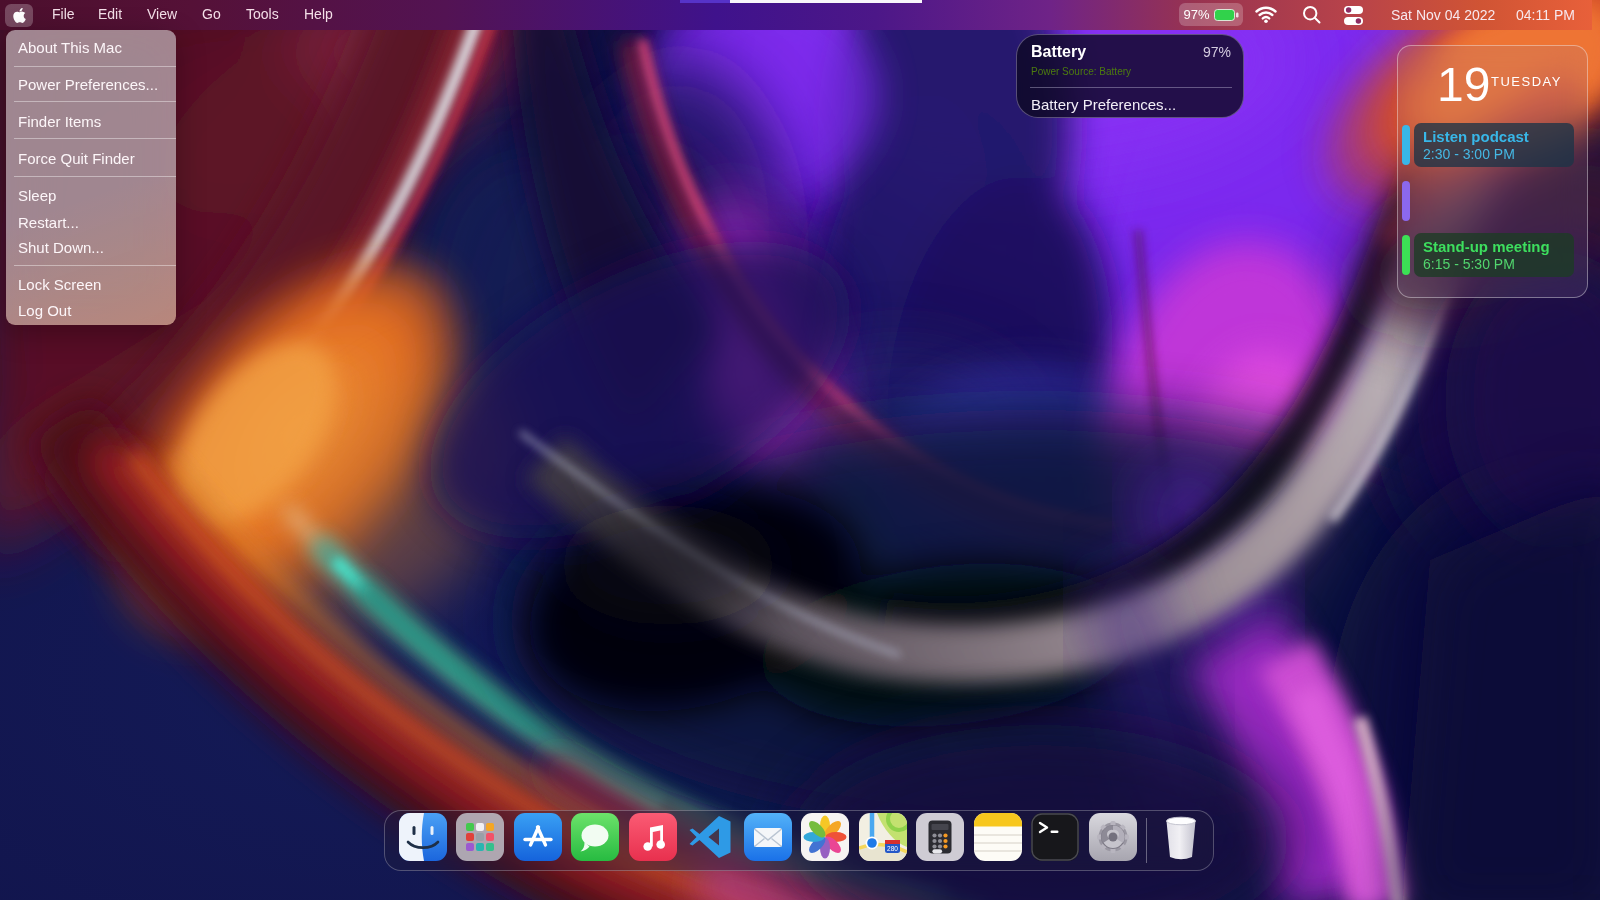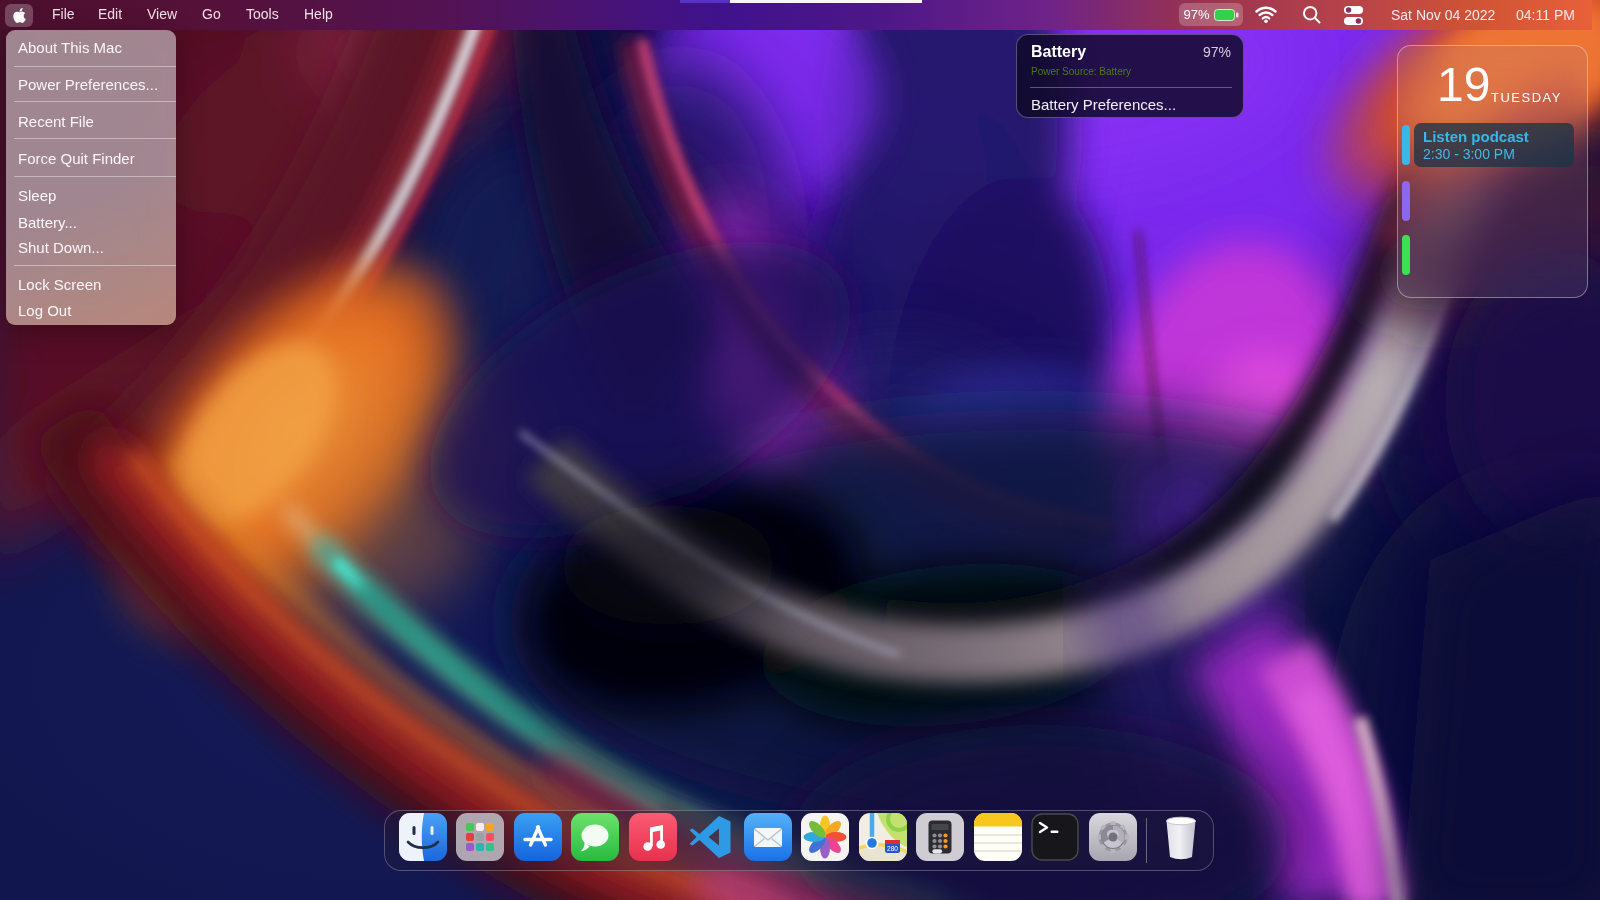"Battery" #battpop { border-radius: 12px -> 22px }
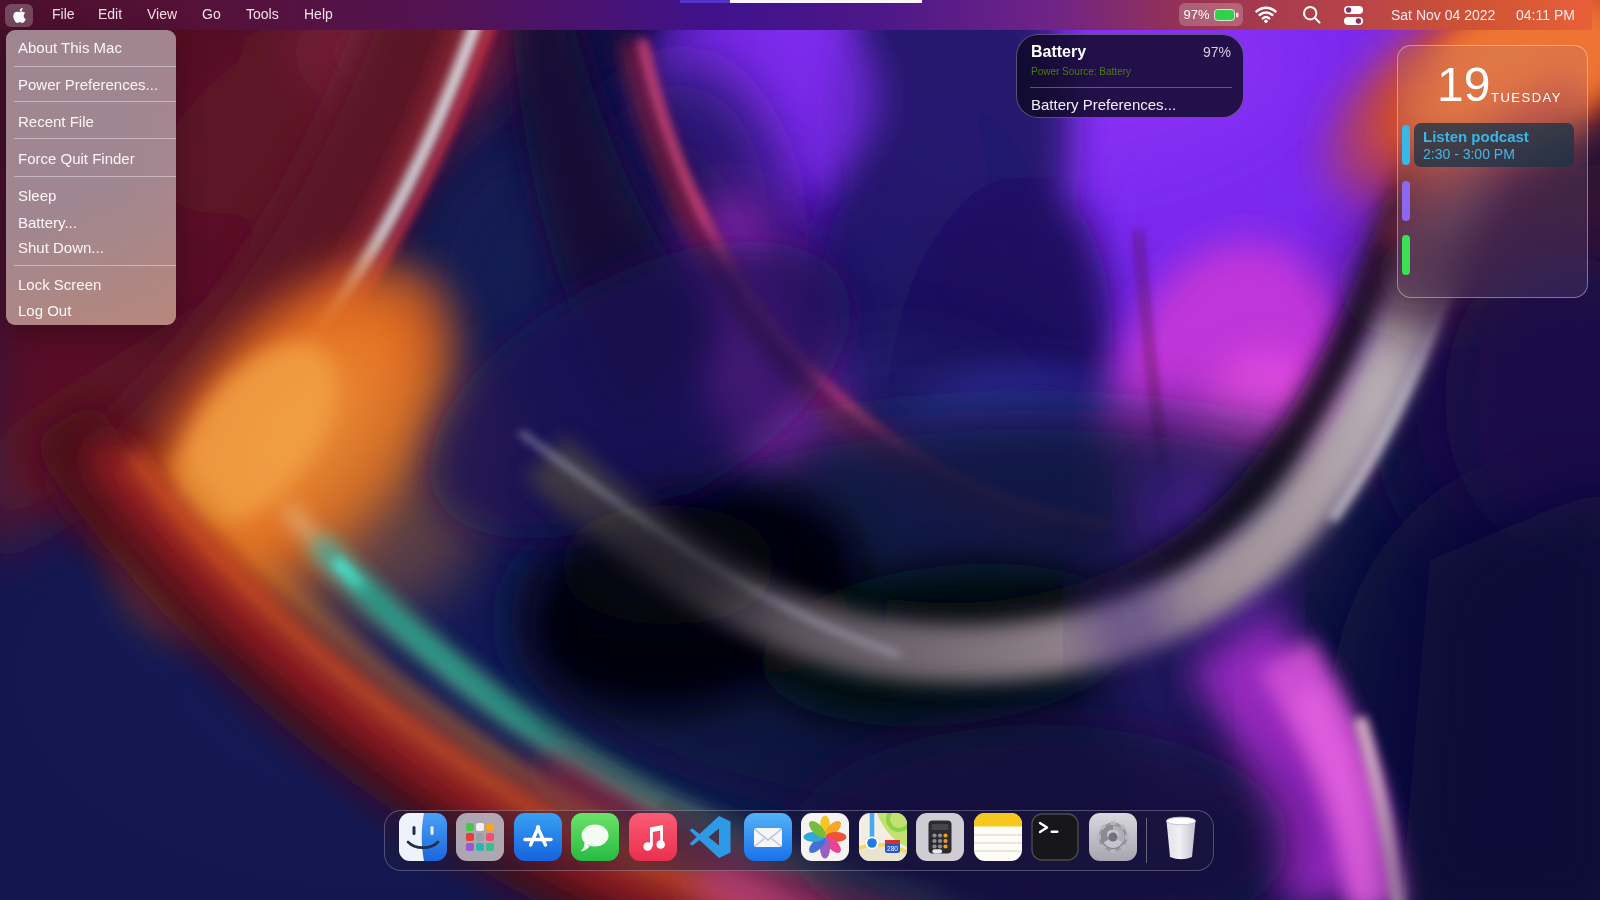"TUESDAY" #calwidget .dow { top: 44px -> 28px }
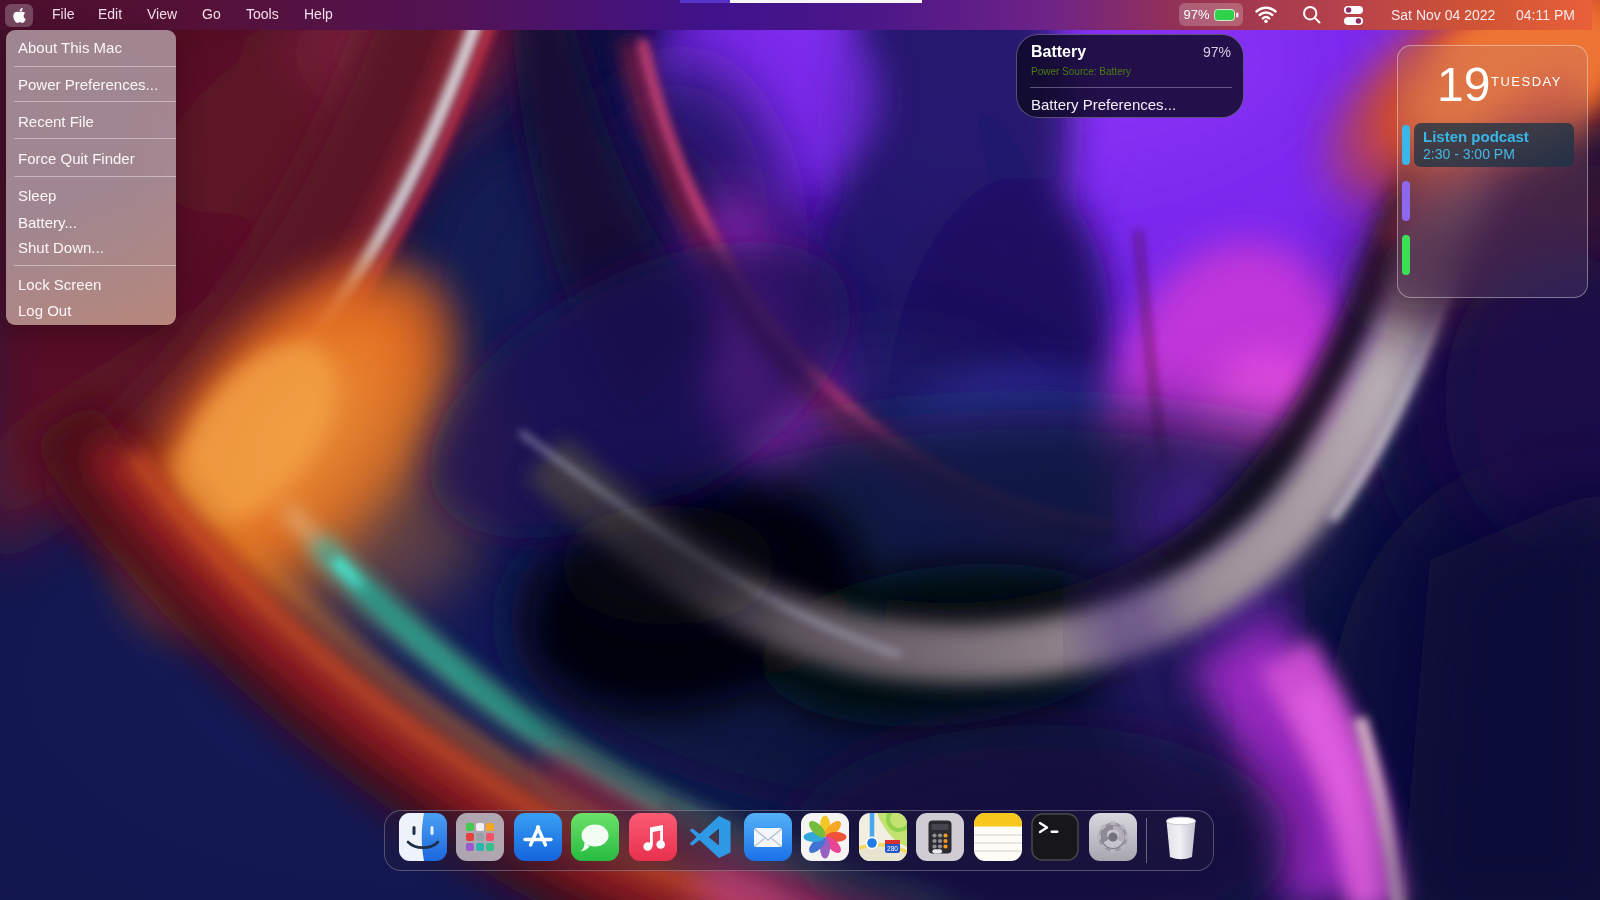"Recent File" span.amitem { text: Recent File -> Finder Items }
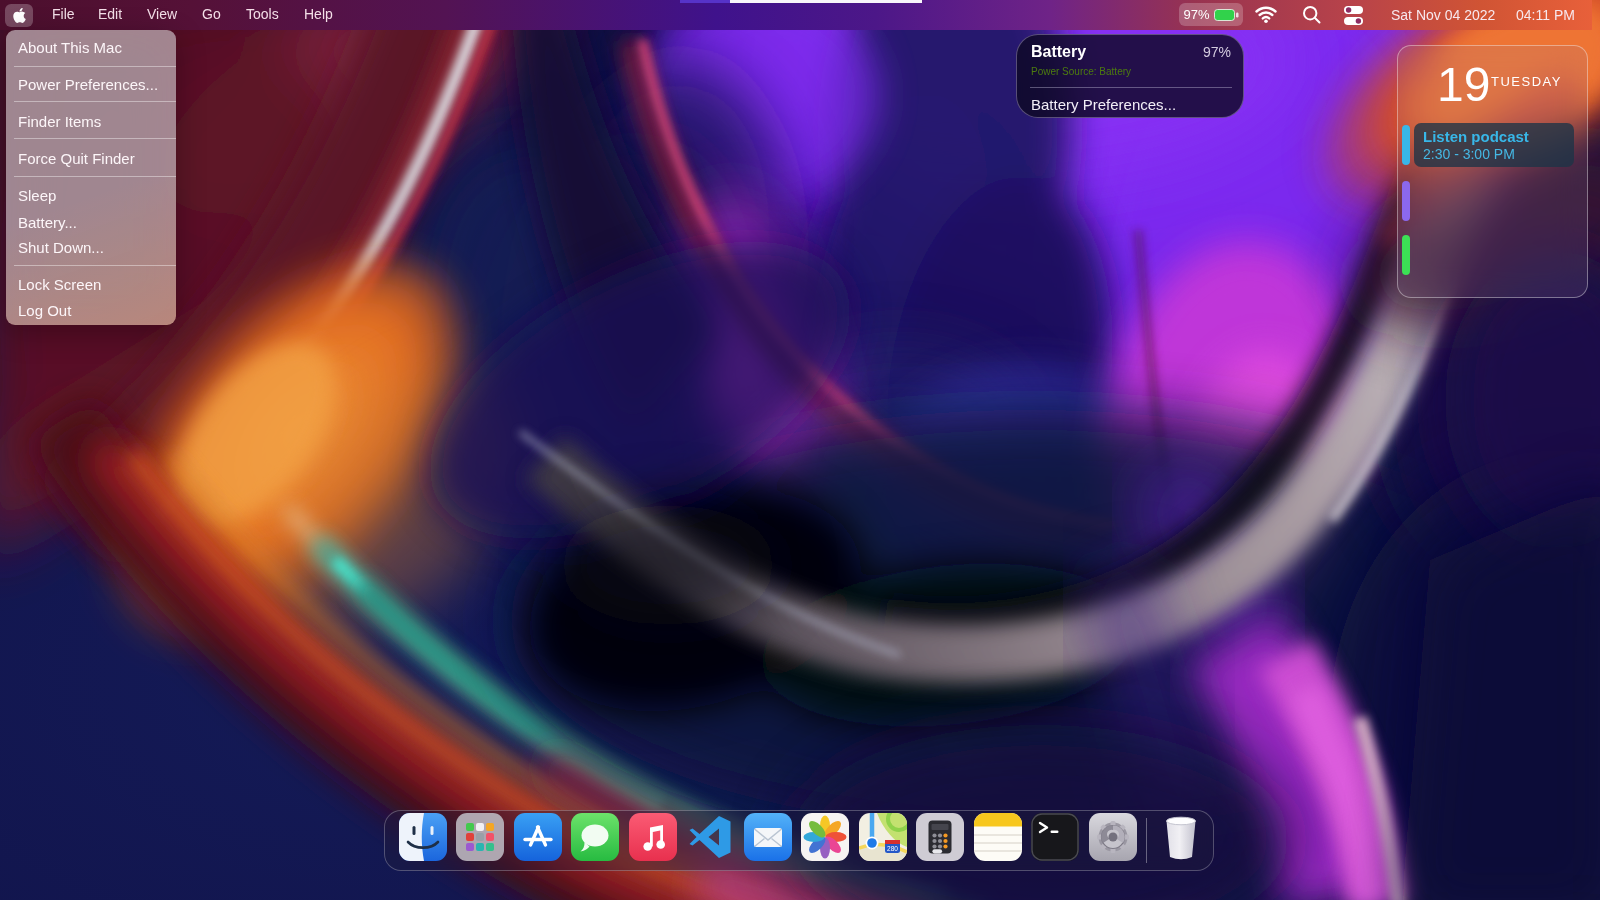"Battery..." span.amitem { text: Battery -> Restart }
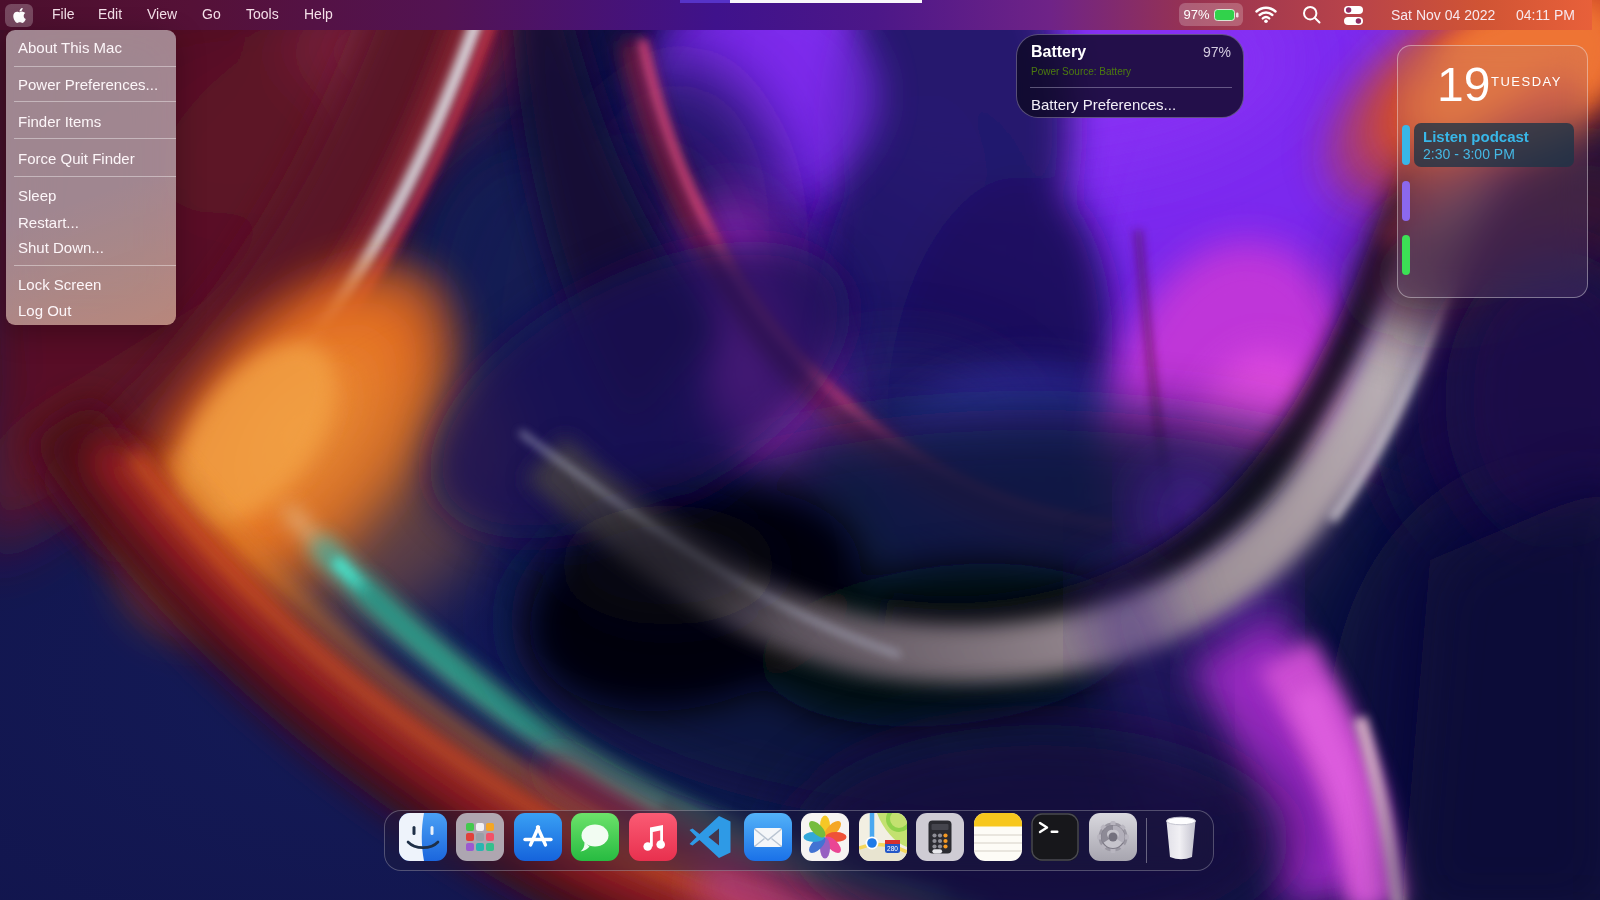"Stand-up meeting" div.evt { html: none -> <div> <div>Stand-up meeting</div> <div>6:15 - 5:30 PM</div> </div> }
